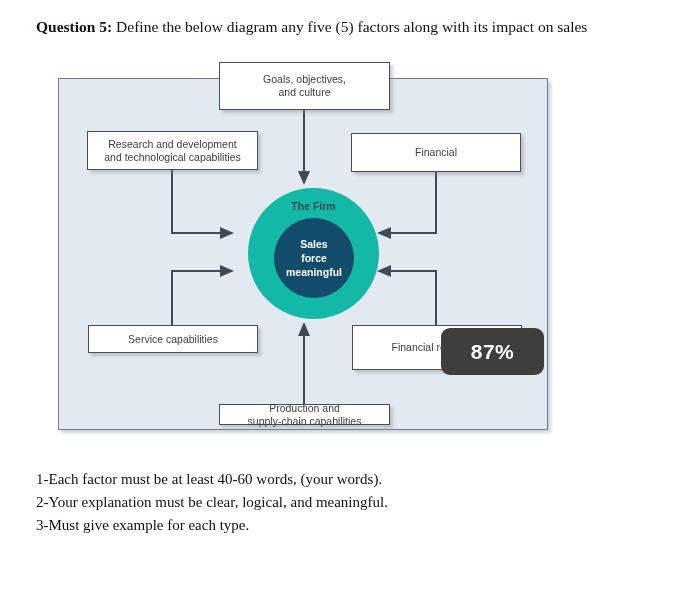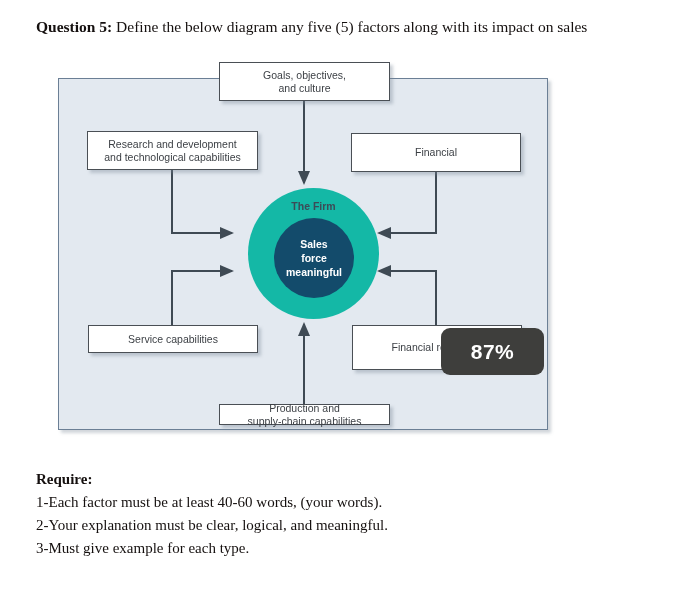"Goals, objectives," #box-goals { height: 39px -> 48px }
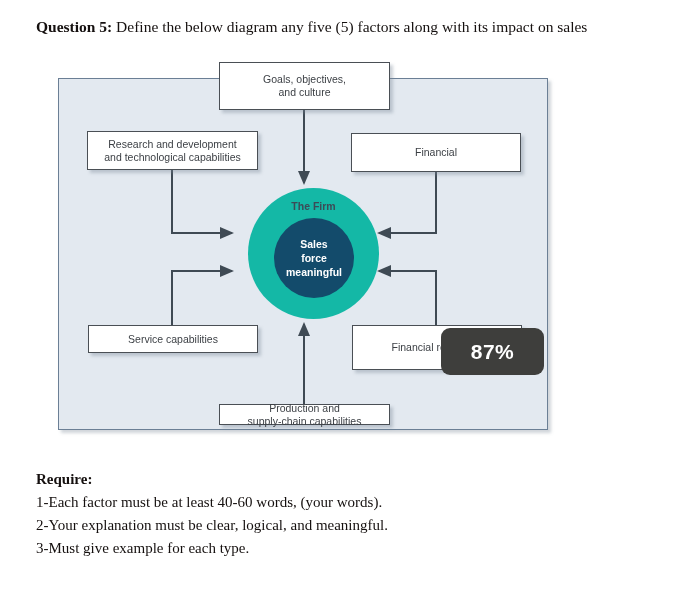"Require:" div.req-title { html: <div>Require:</div> -> none }
